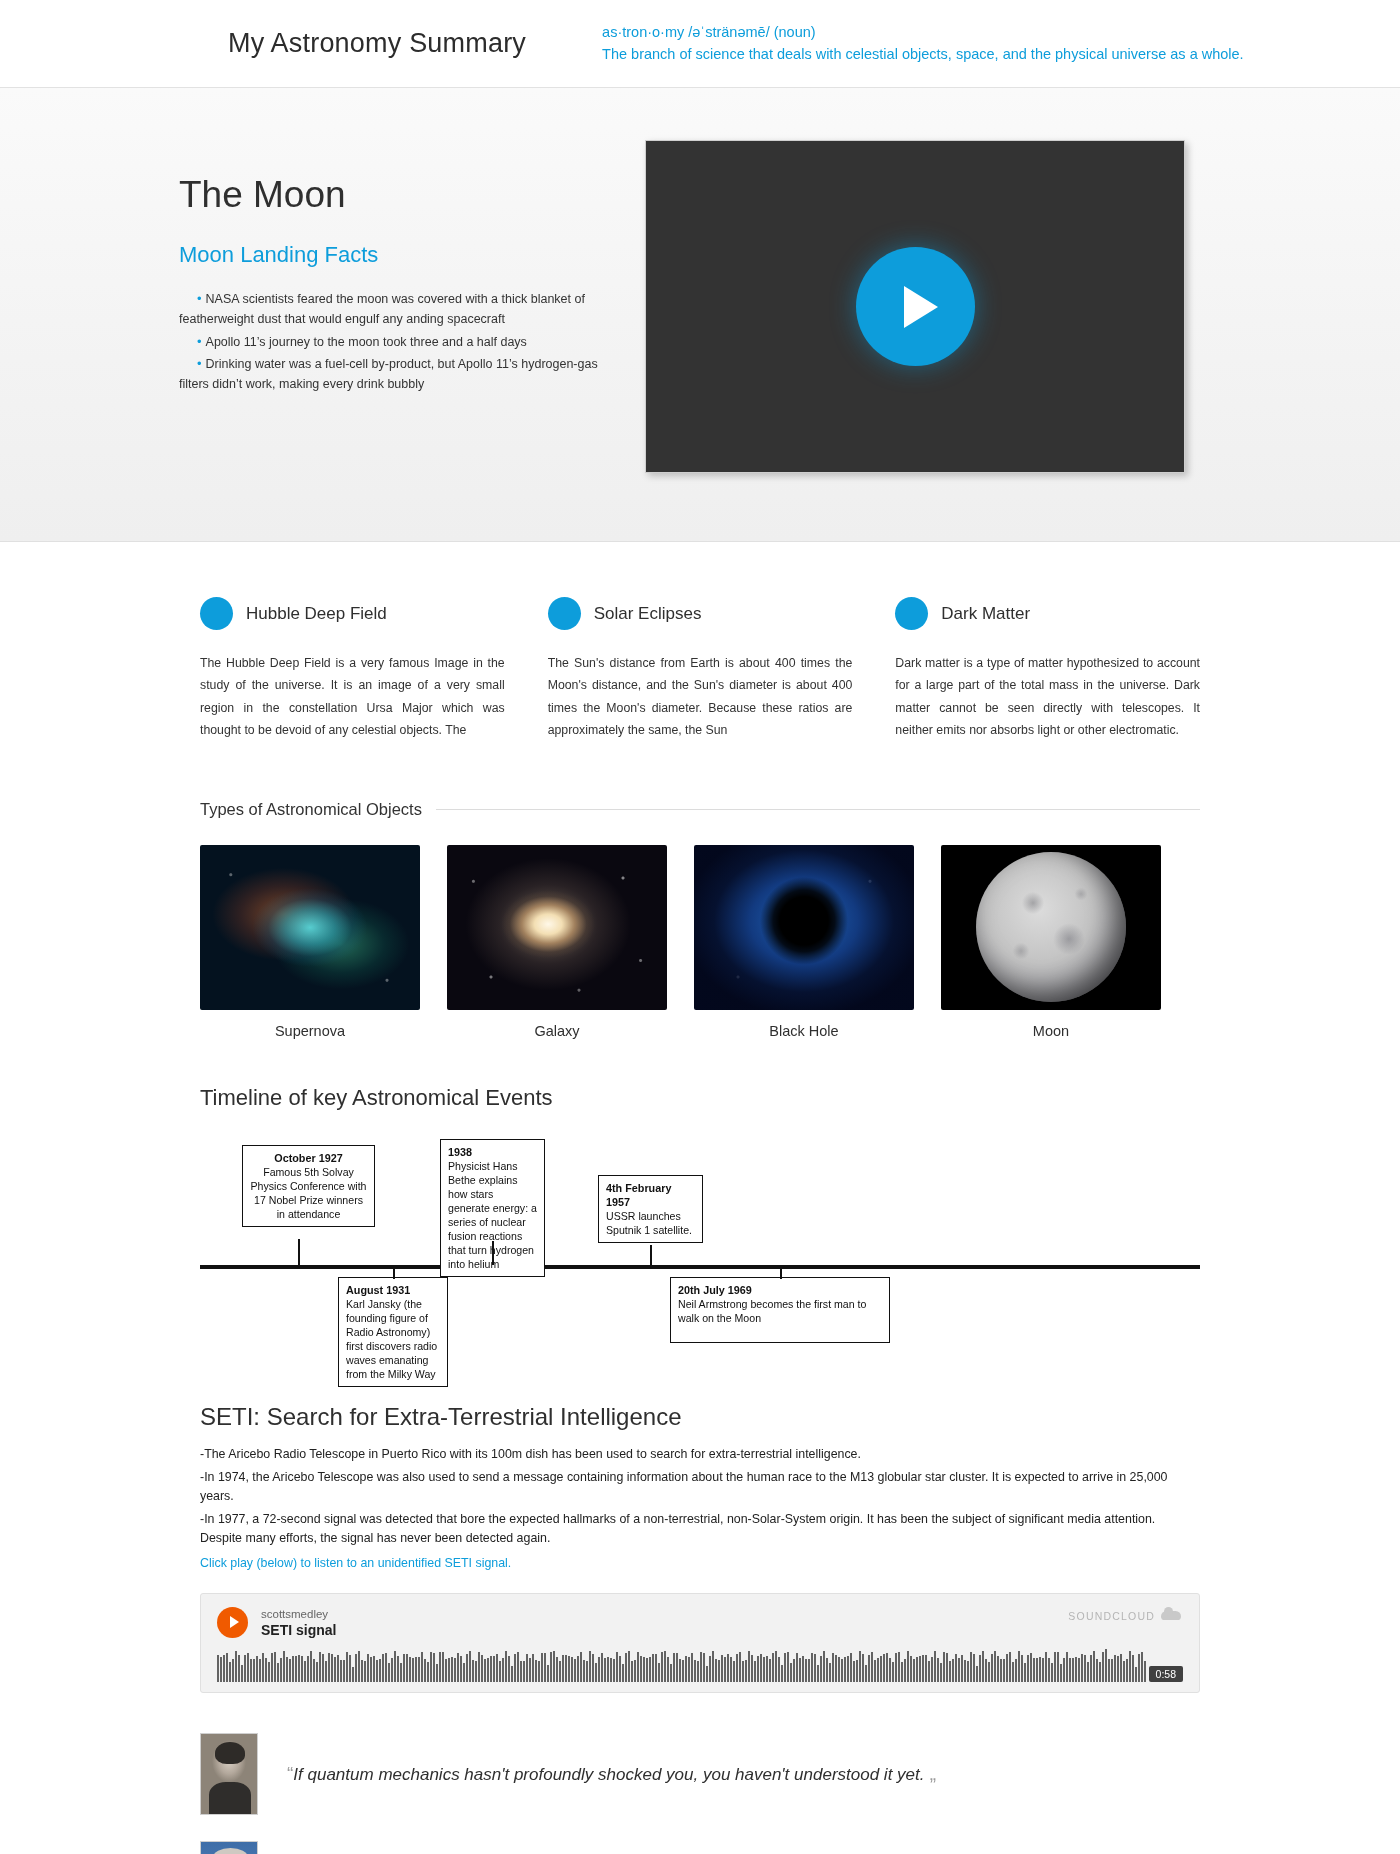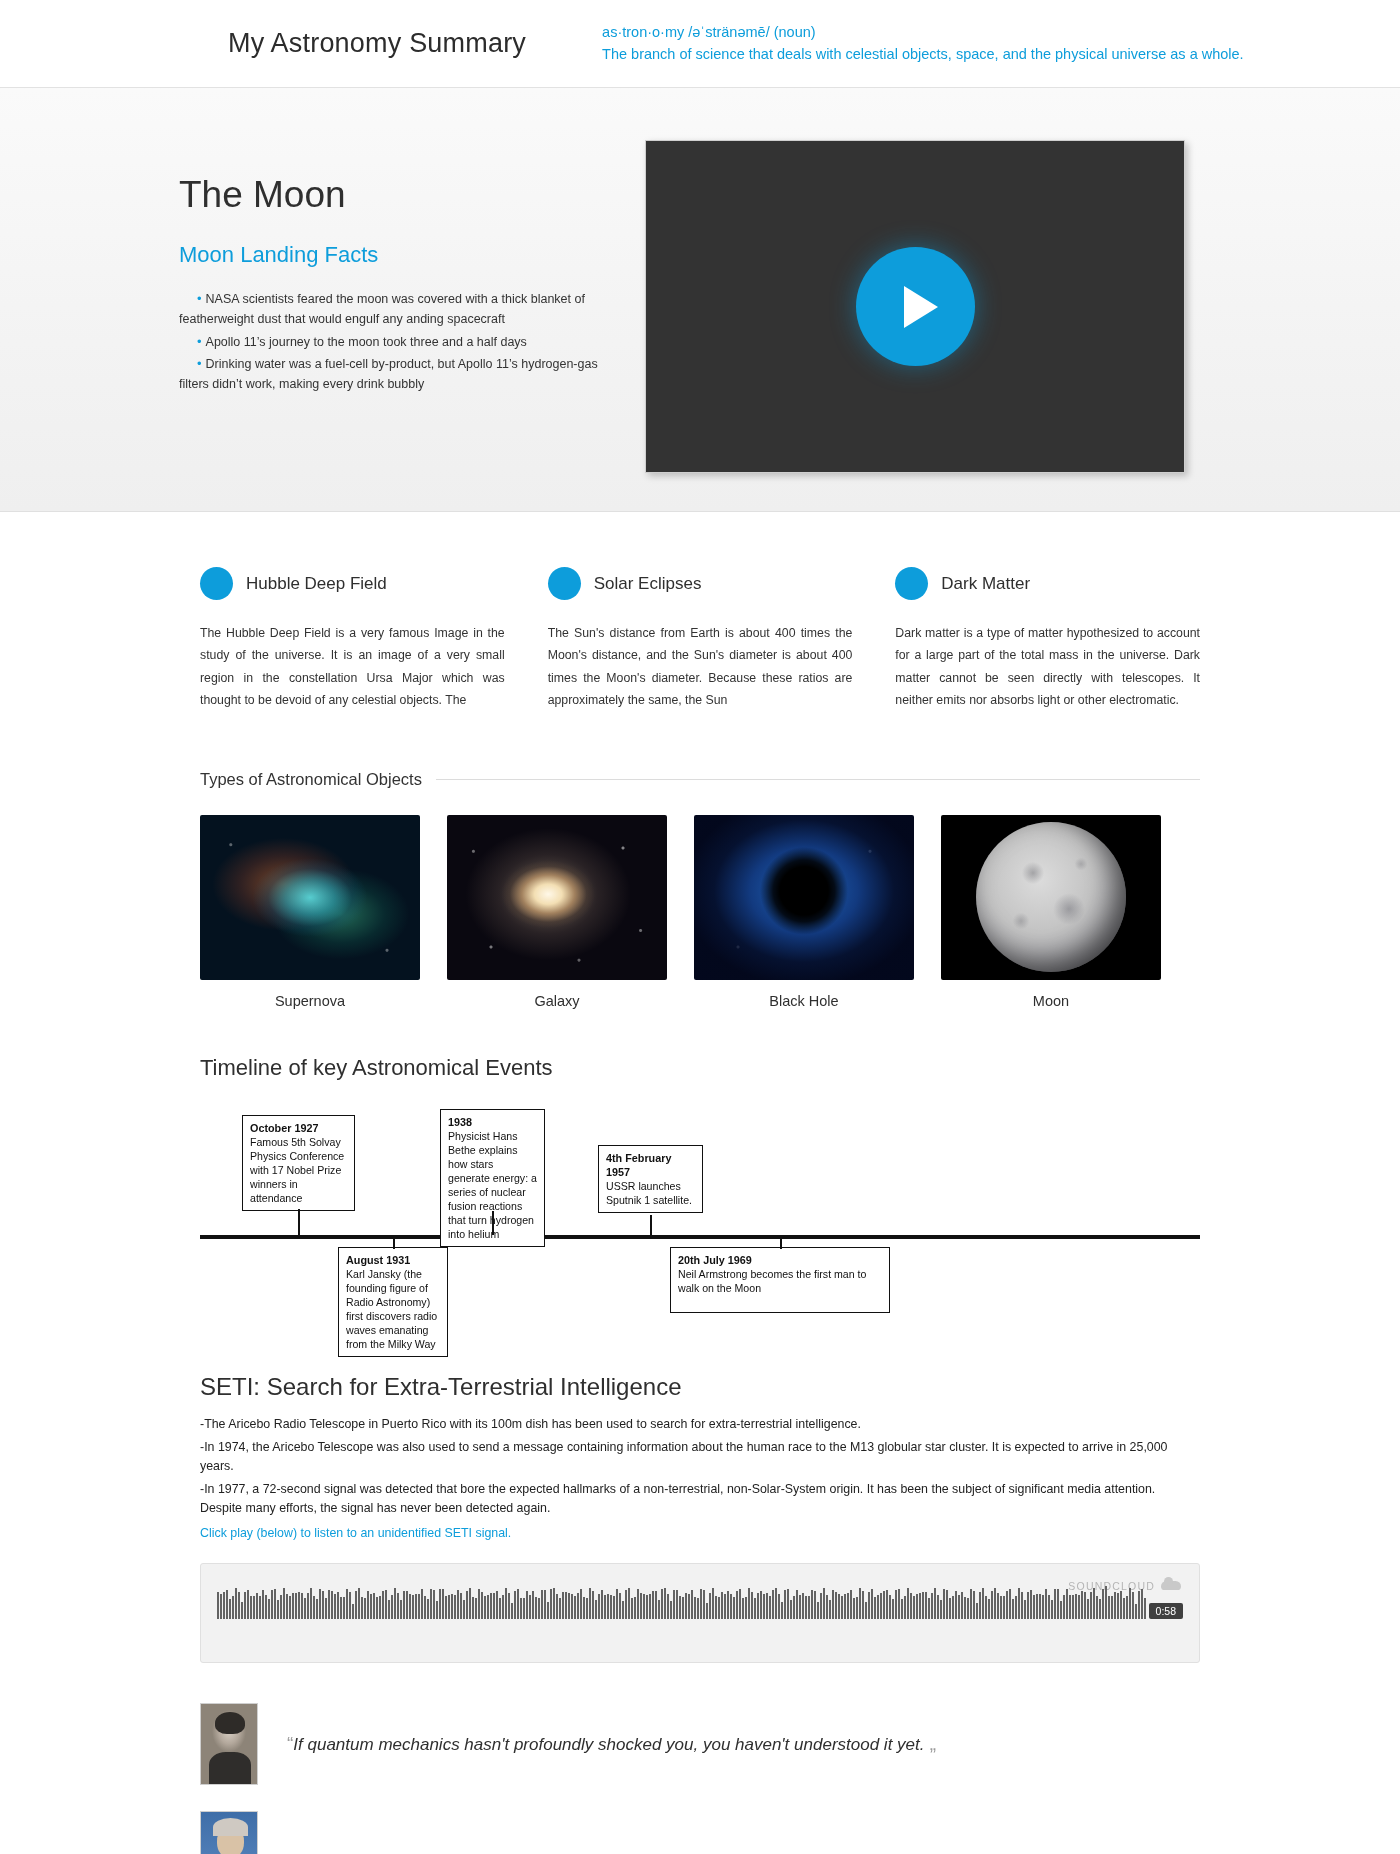"The Moon" .hero { padding: 52px 0 38px 0 -> 52px 0 68px 0 }
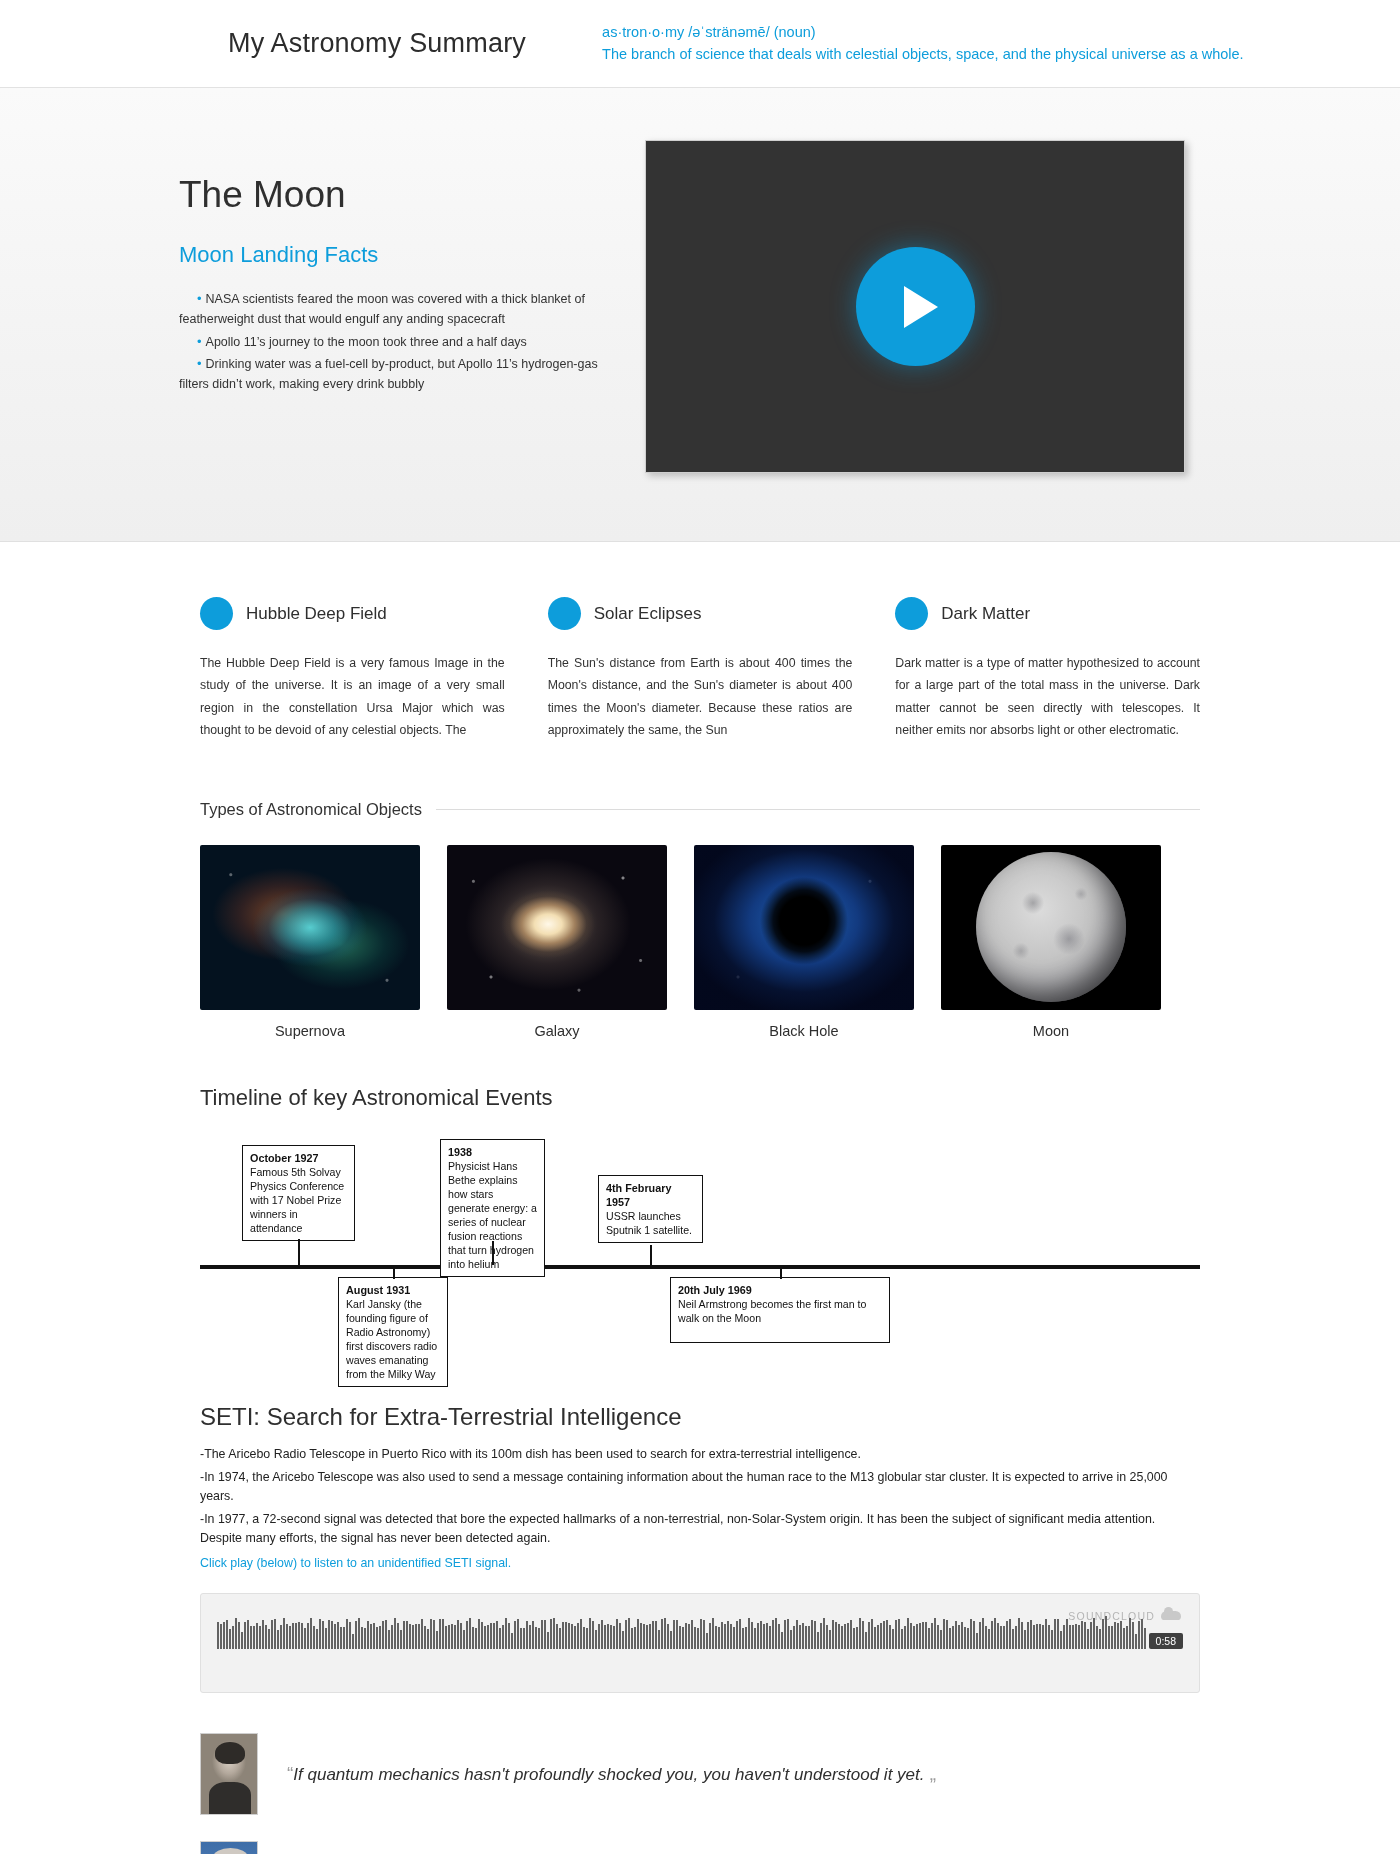"October 1927" div.tl-box { text-align: none -> center; width: 113px -> 133px }
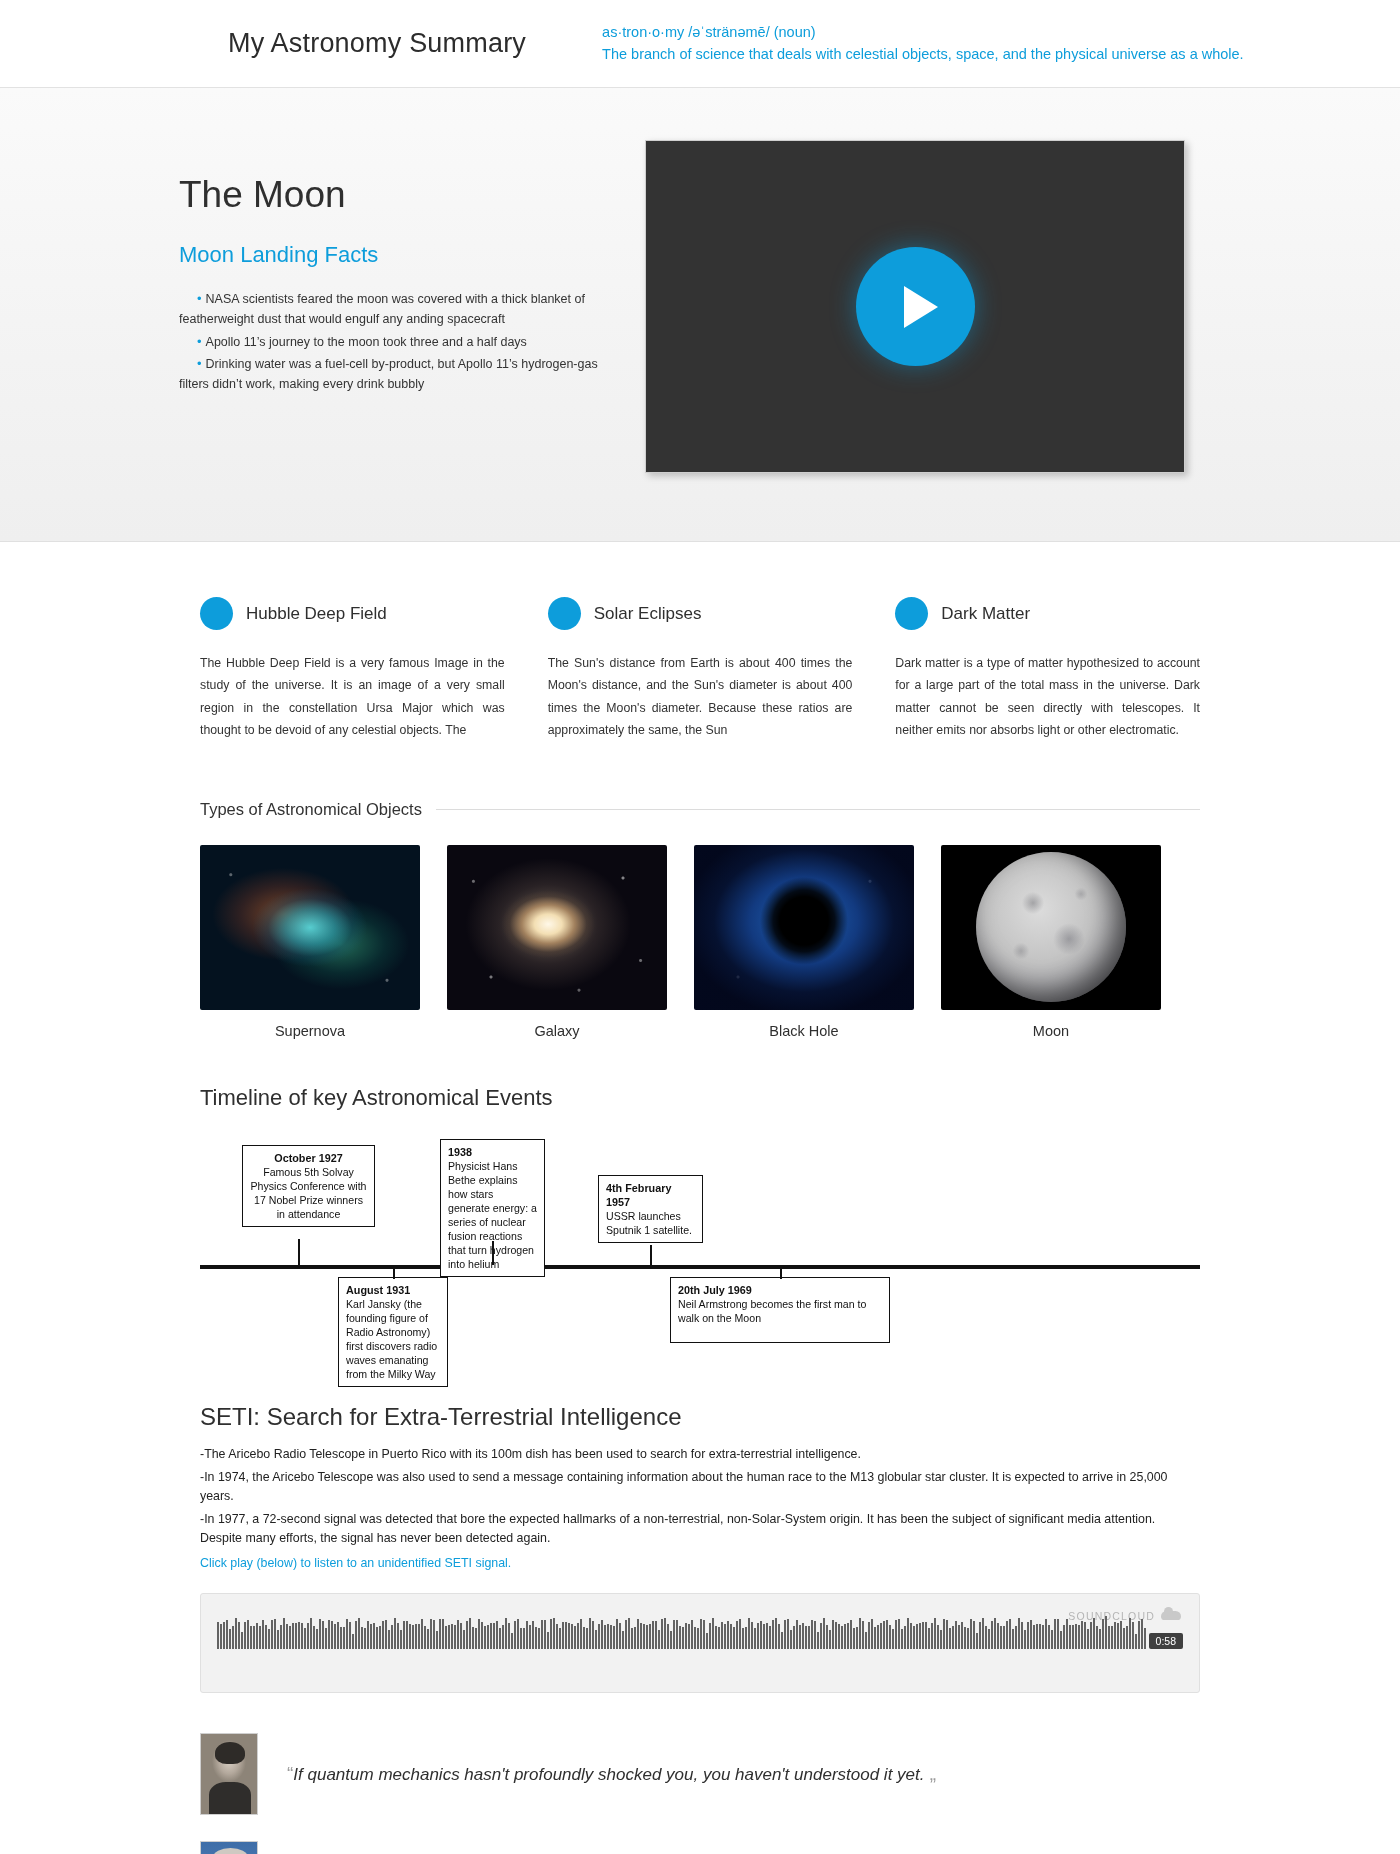"scottsmedley" div.player-top { html: none -> <div> <div> <i></i> </div> <div> <div>scottsmedley</div> <div>SETI signal</div> </div> </div> }
